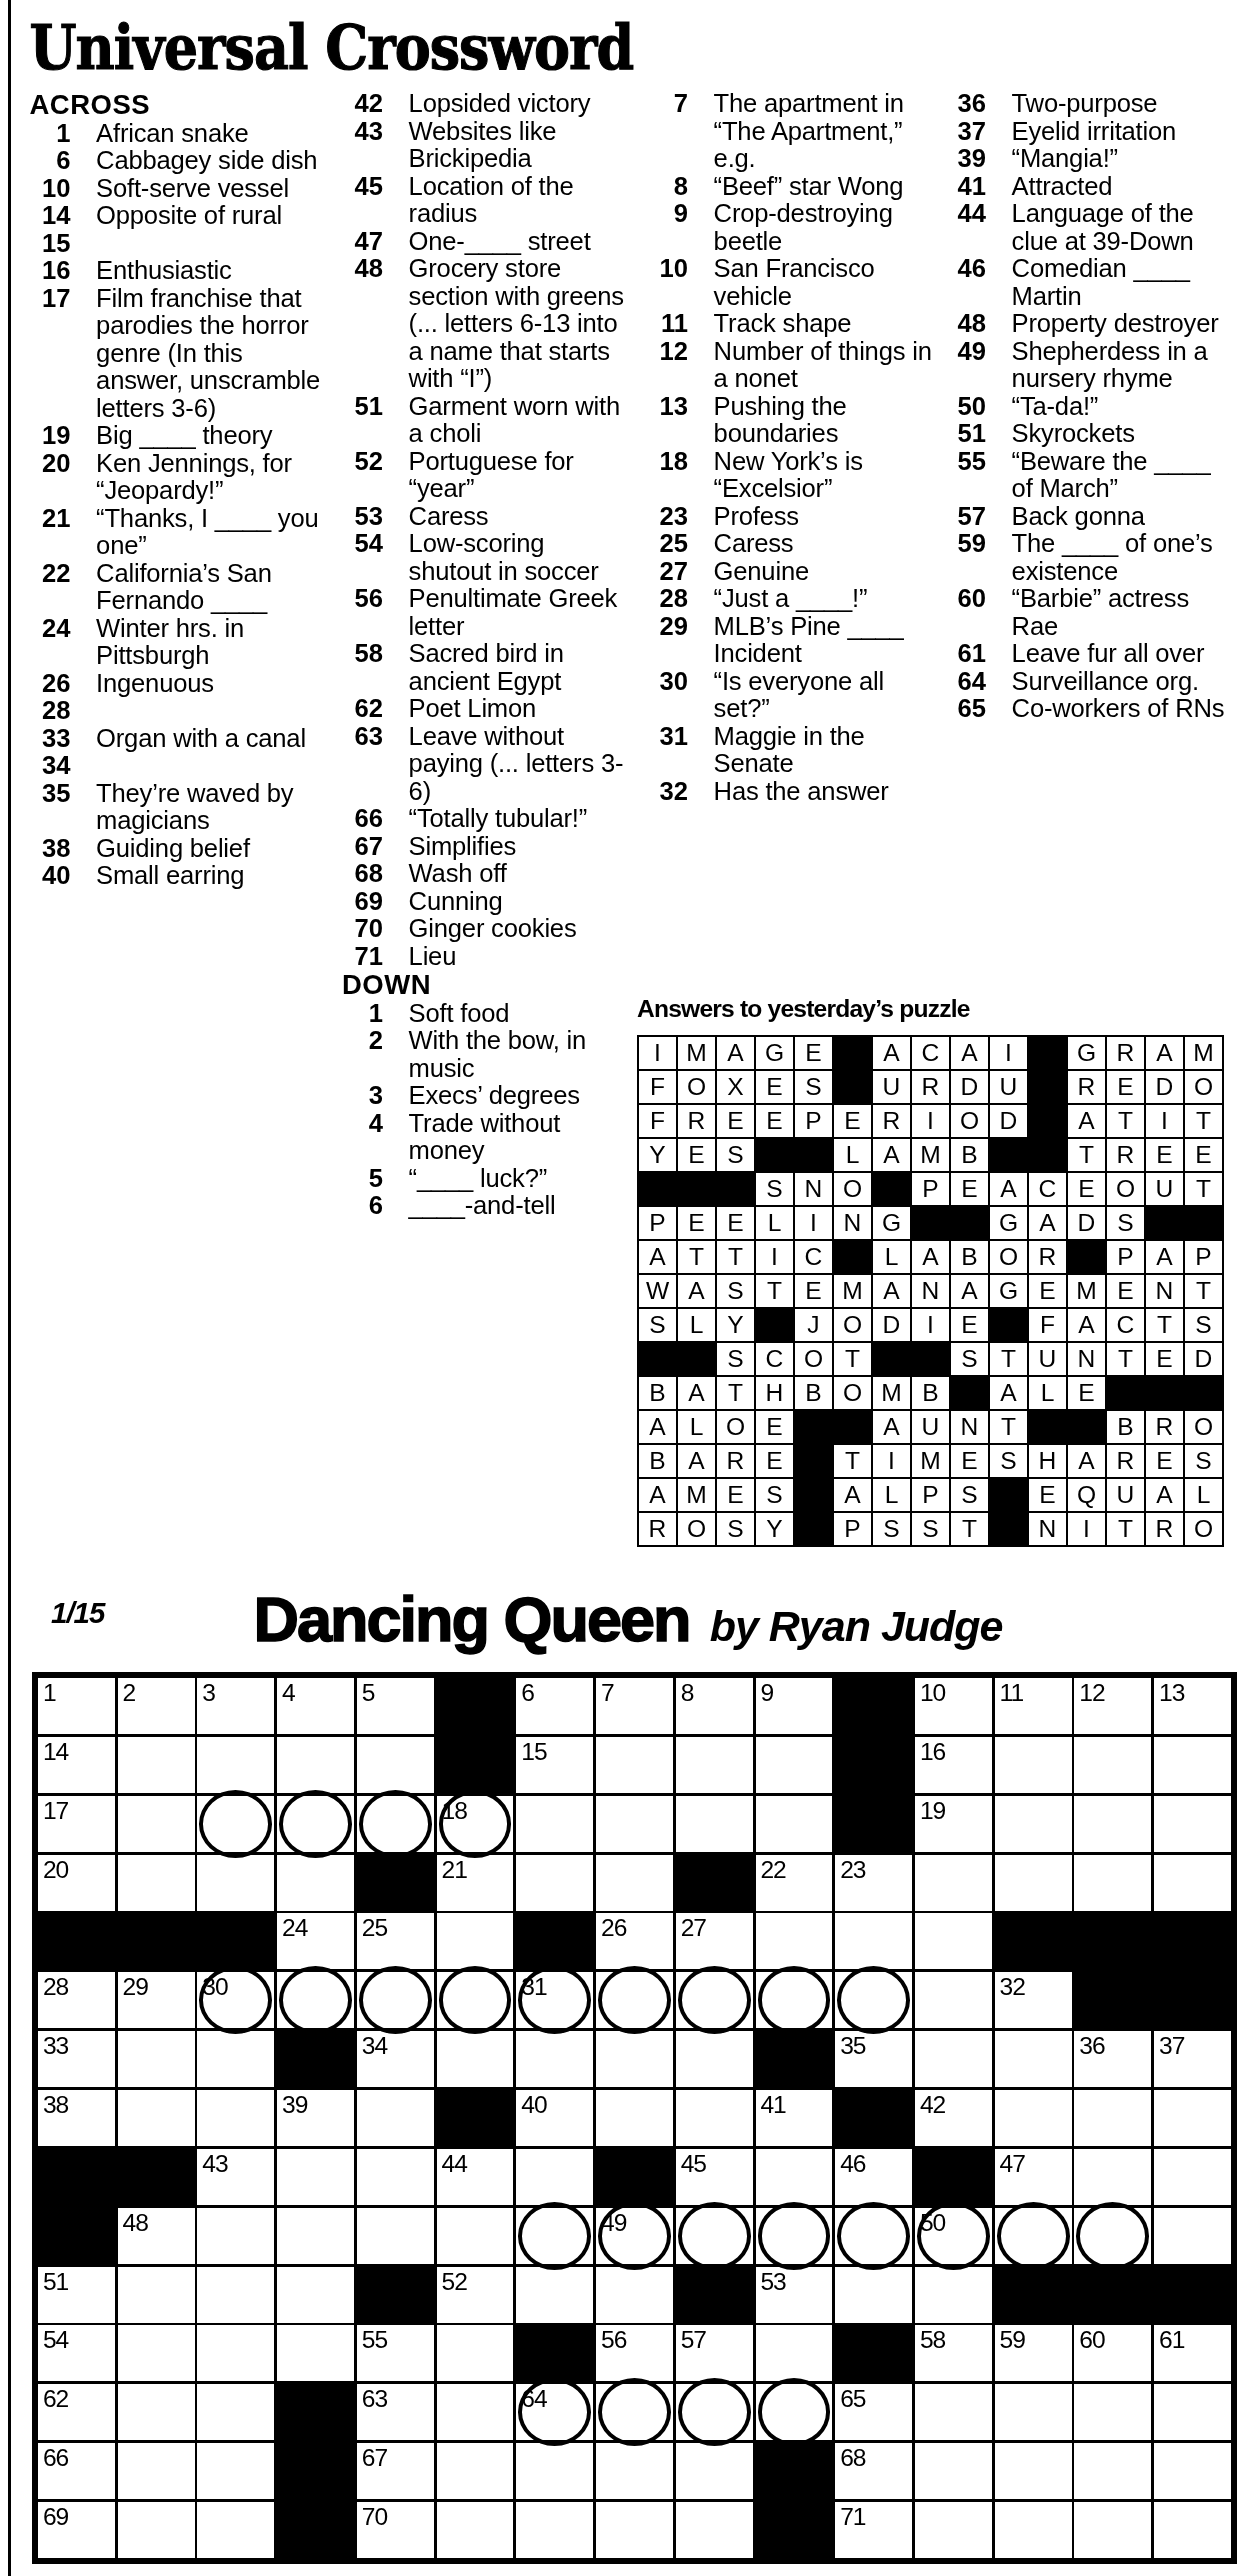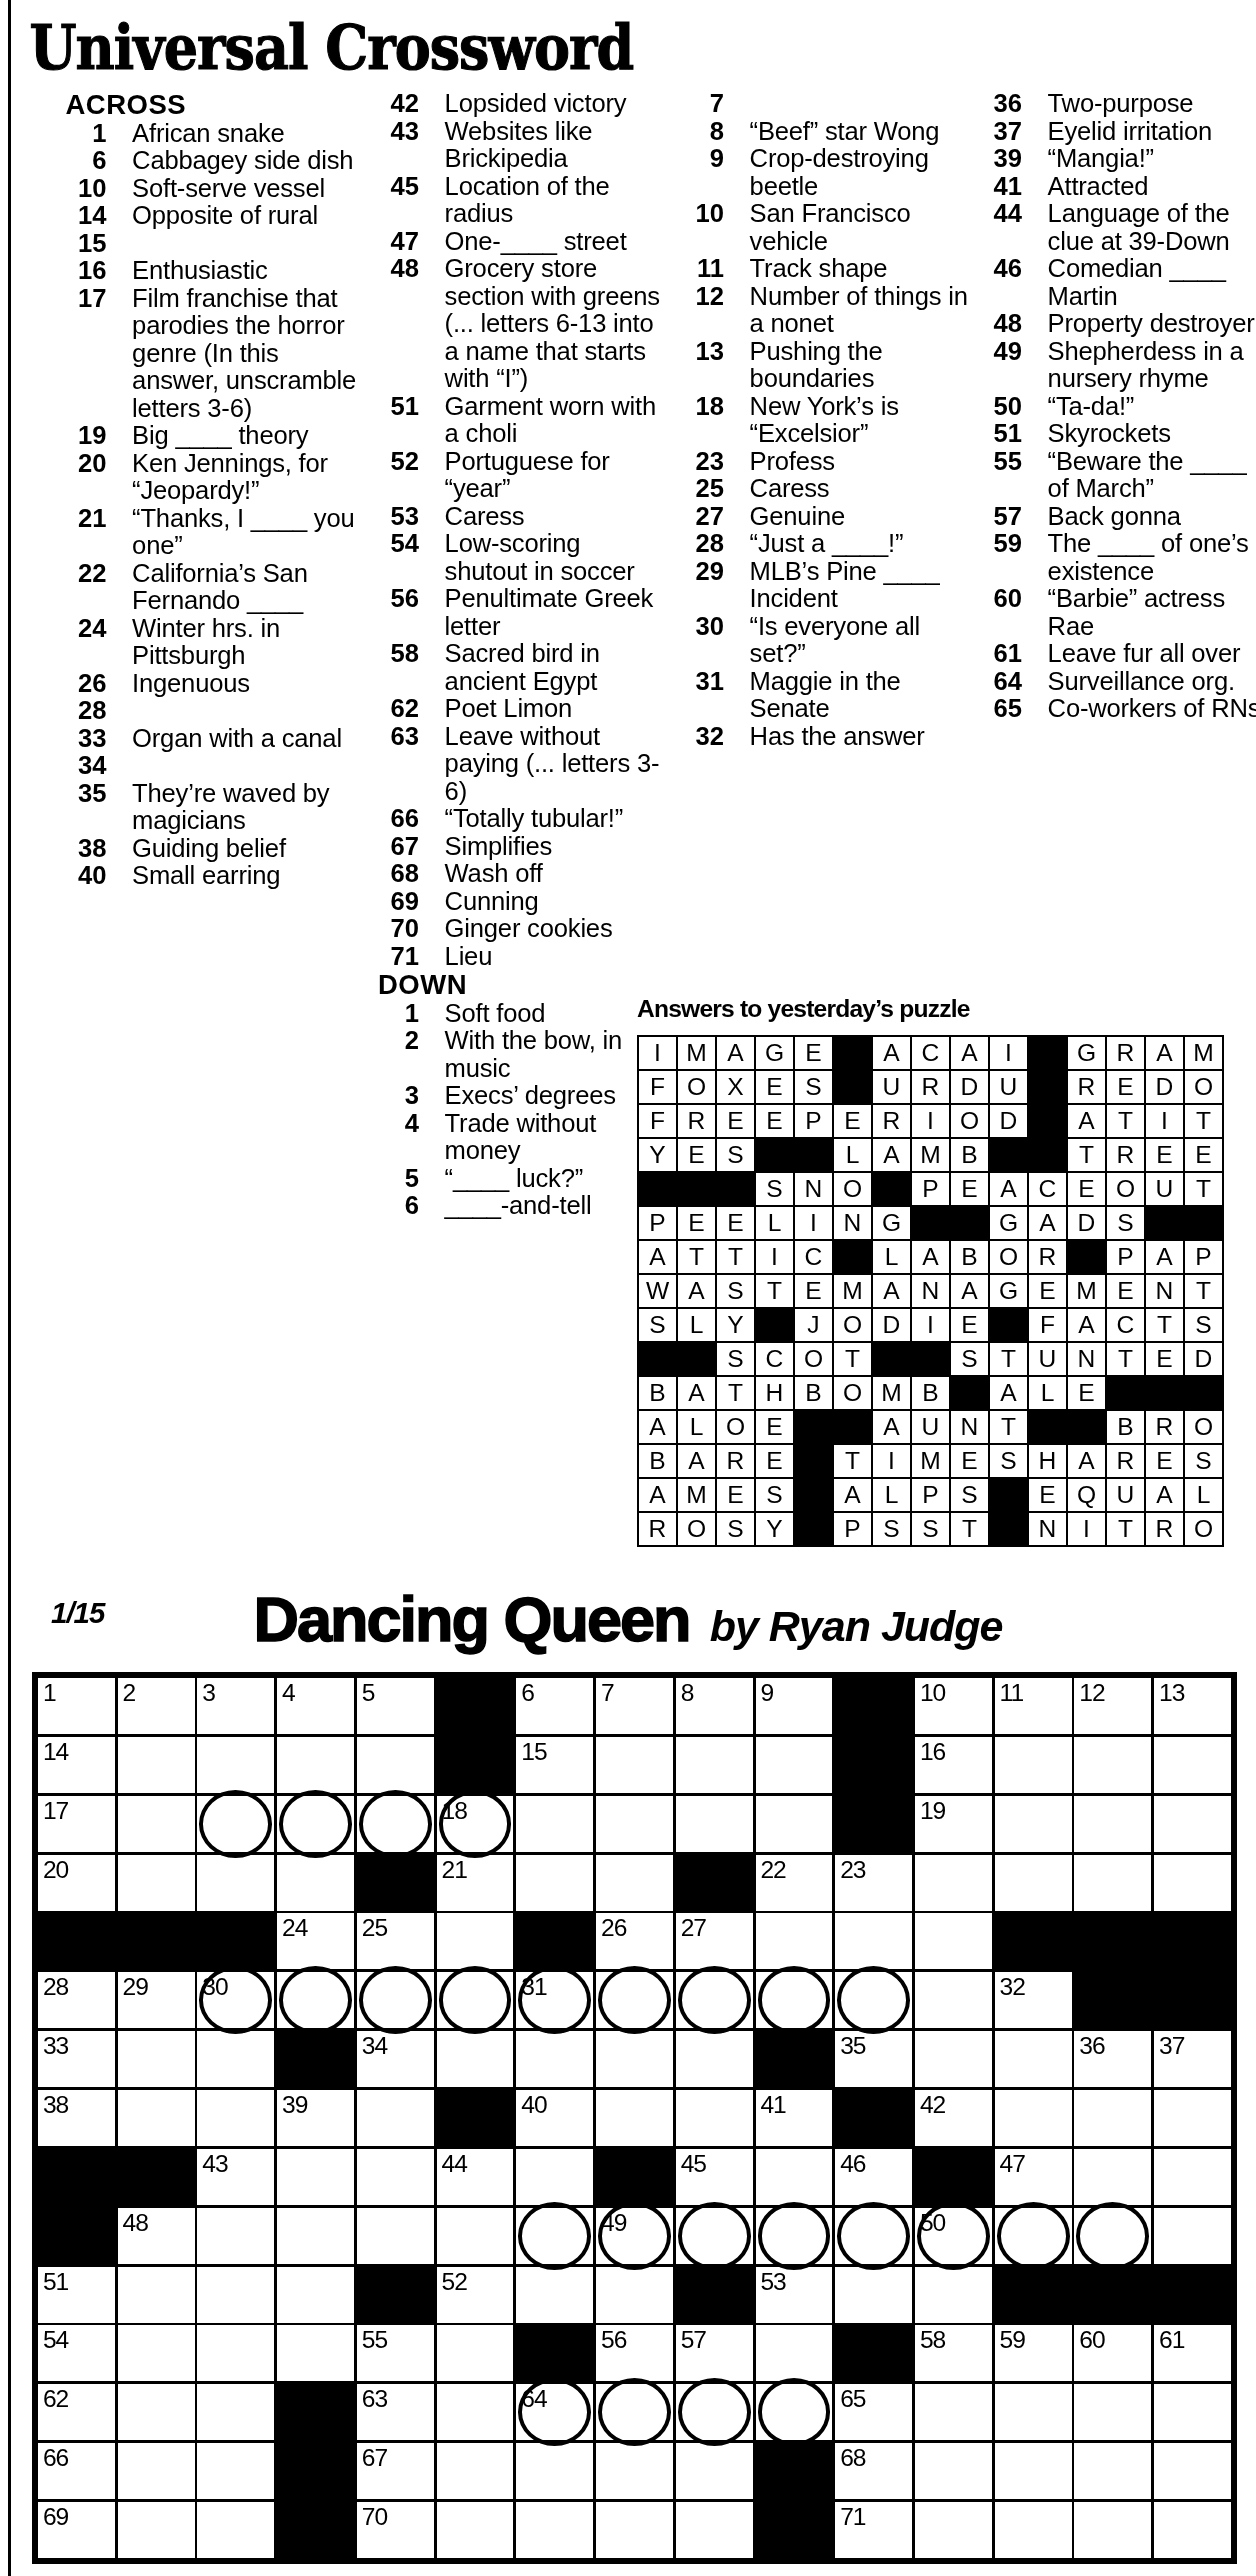"ACROSS" .clue-col { margin-left: 36px -> none }
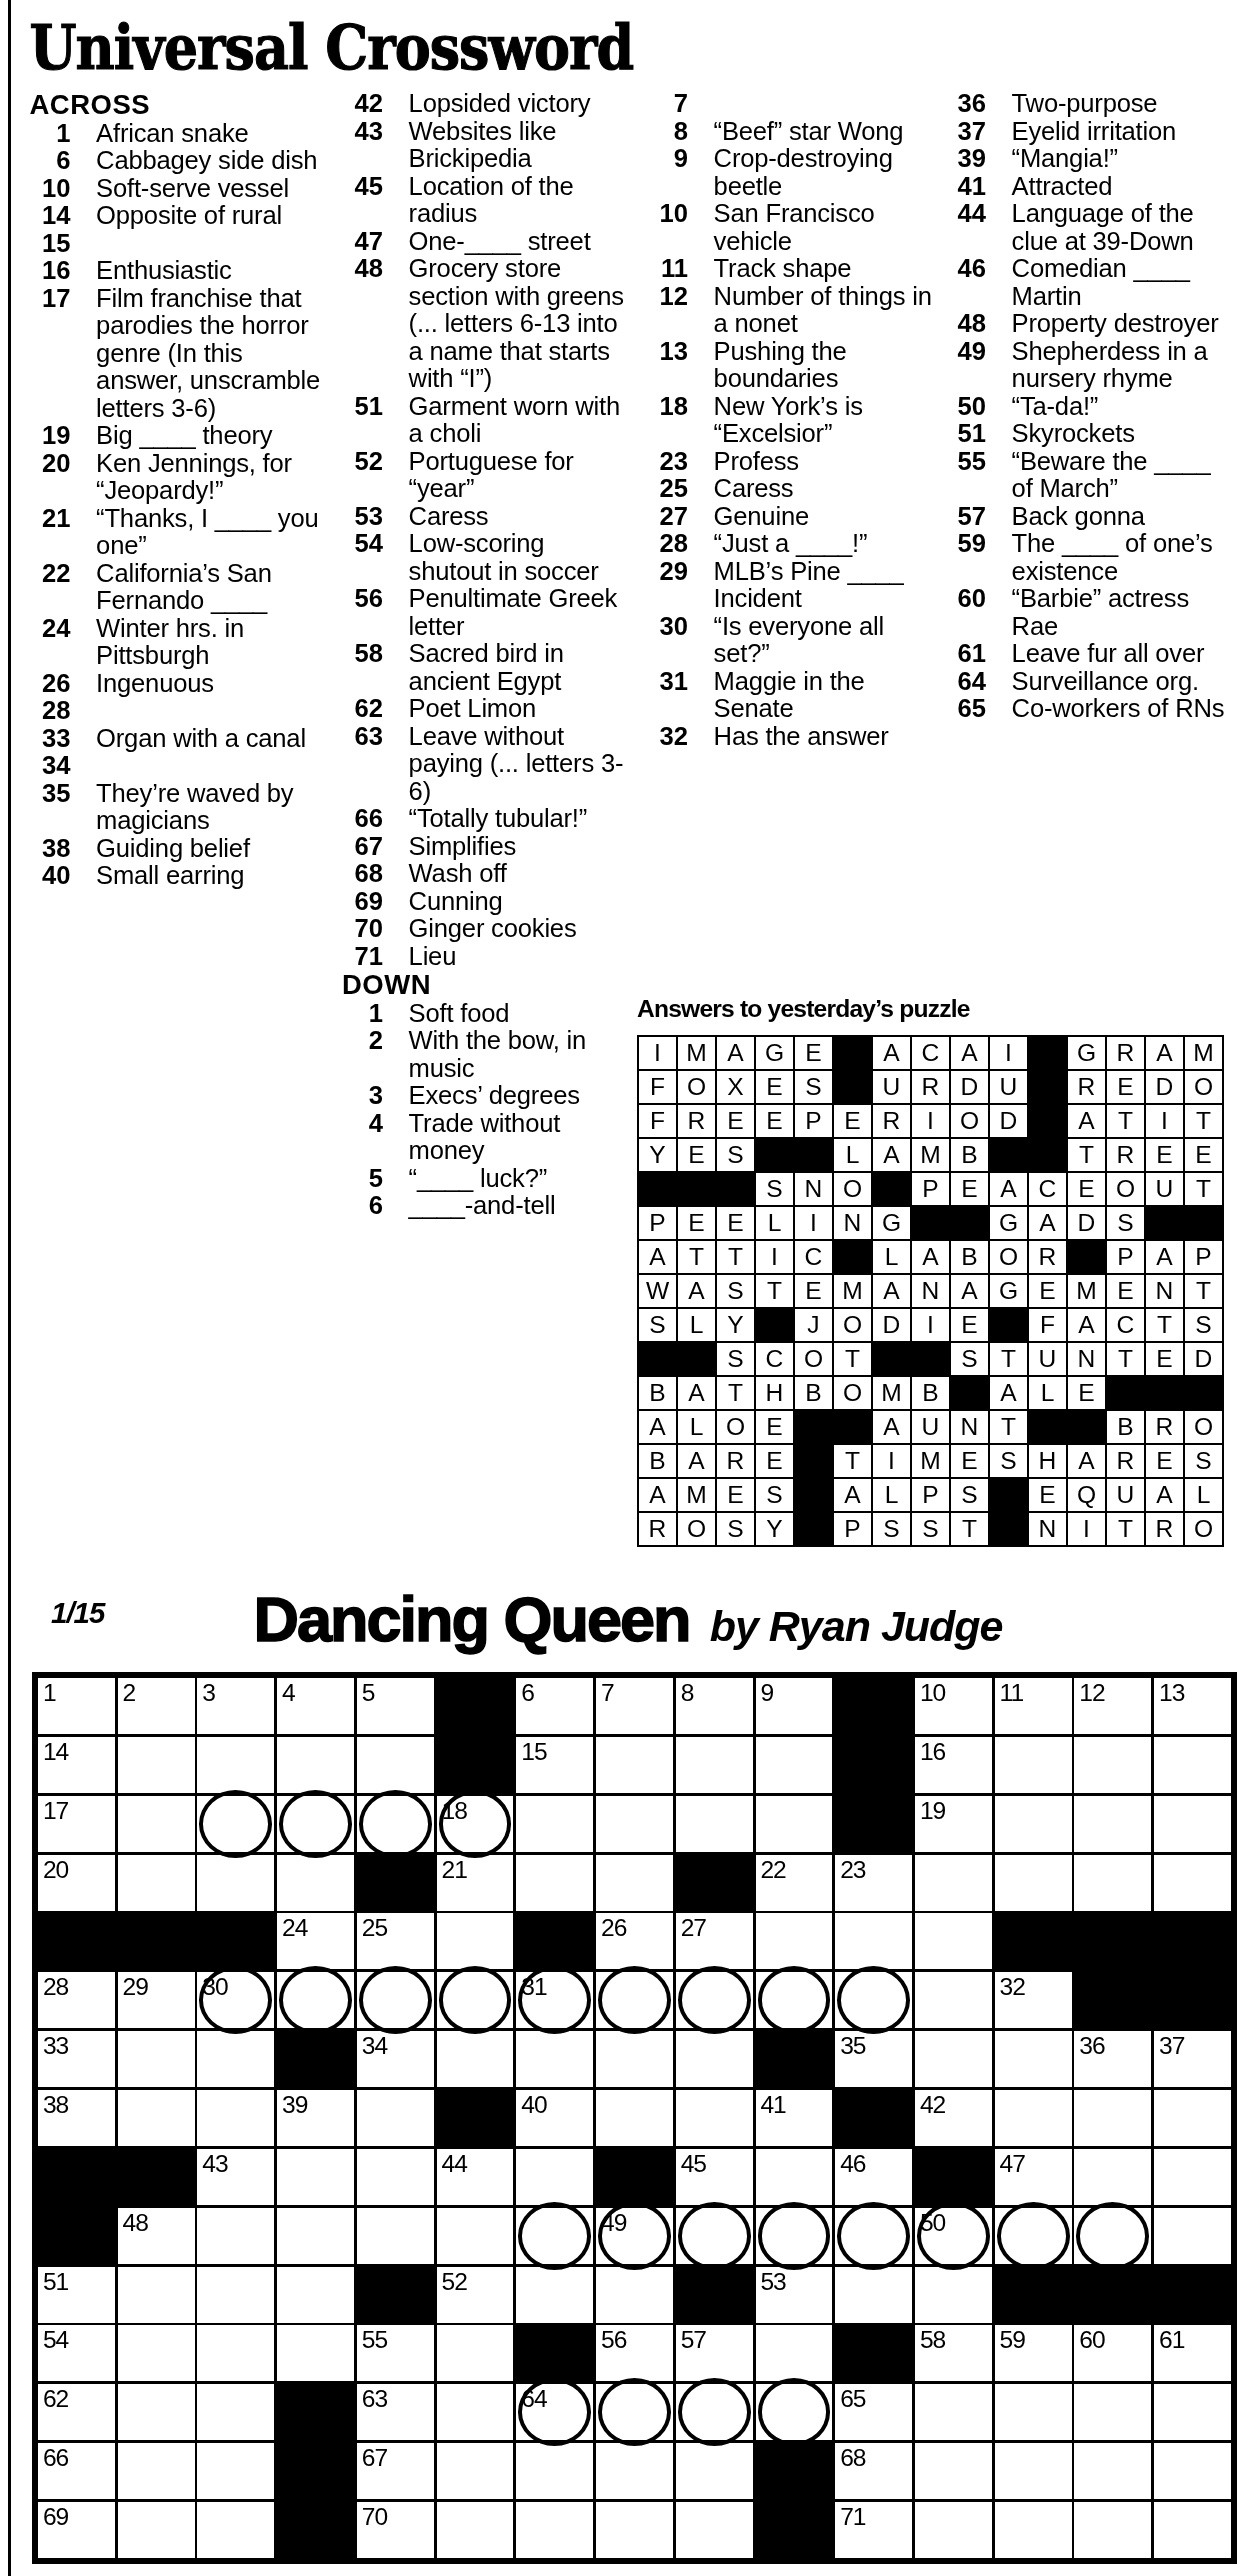"The apartment in “The Apartment,”" span.t { html: none -> <span>The apartment in “The Apartment,” e.g.</span> }
